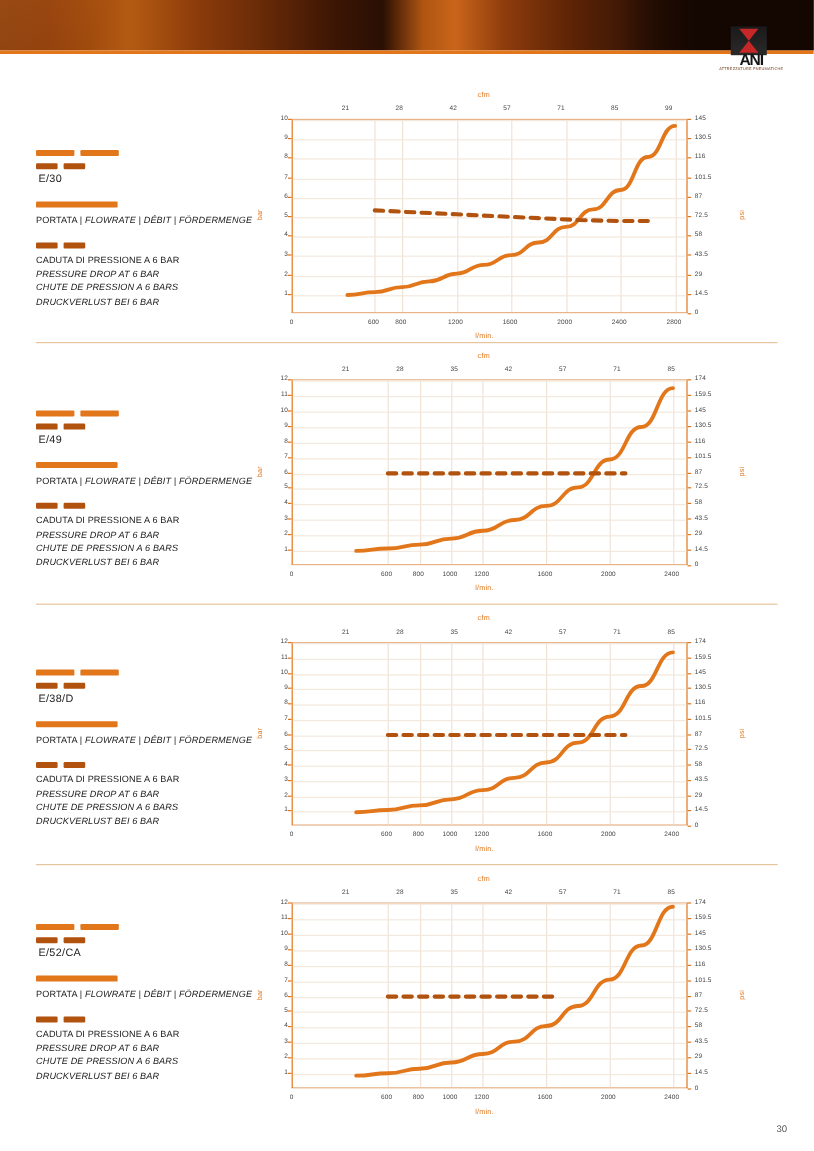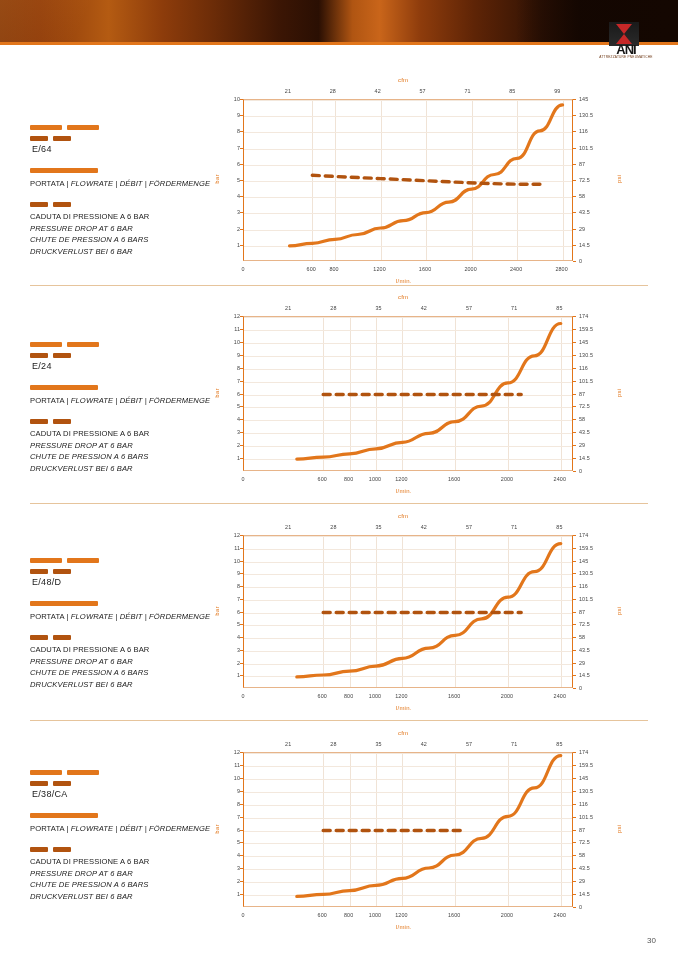"E/64" div.model-name { text: E/64 -> E/30 }
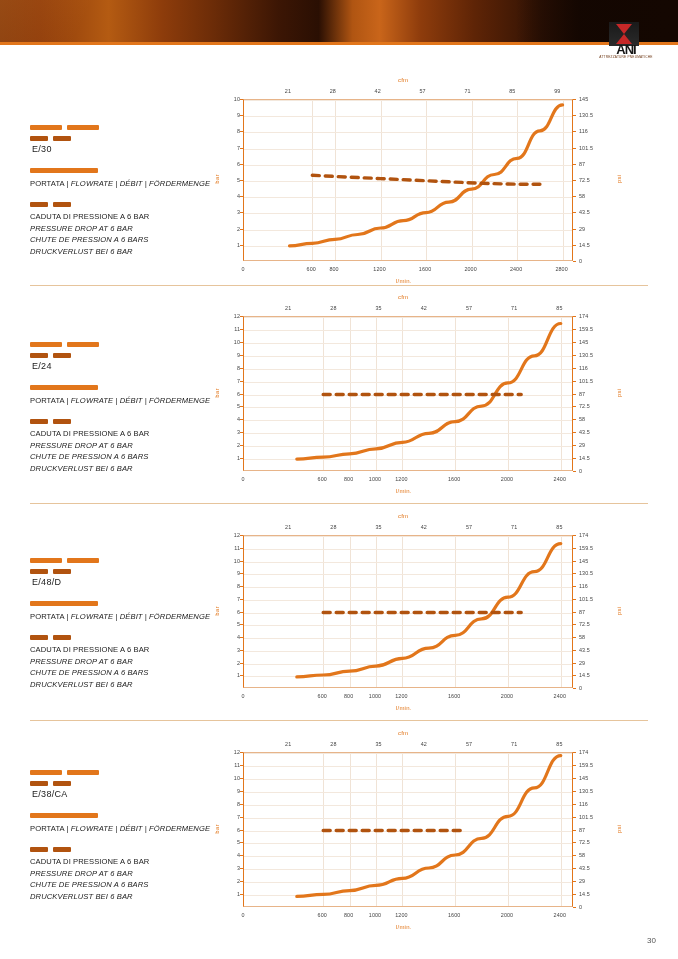"E/24" div.model-name { text: E/24 -> E/49 }
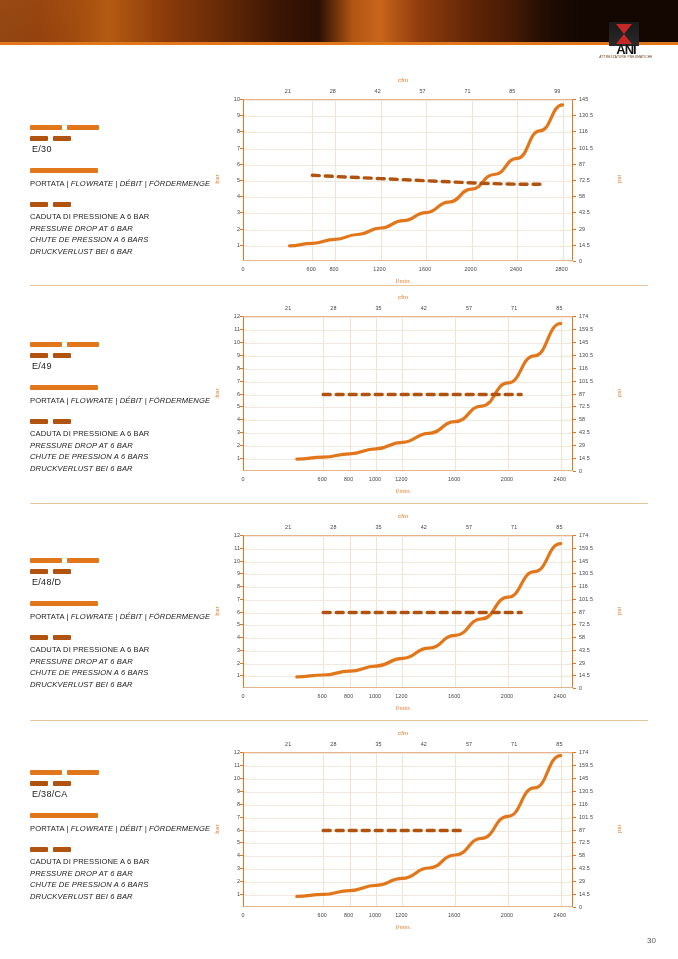"E/48/D" div.model-name { text: E/48/D -> E/38/D }
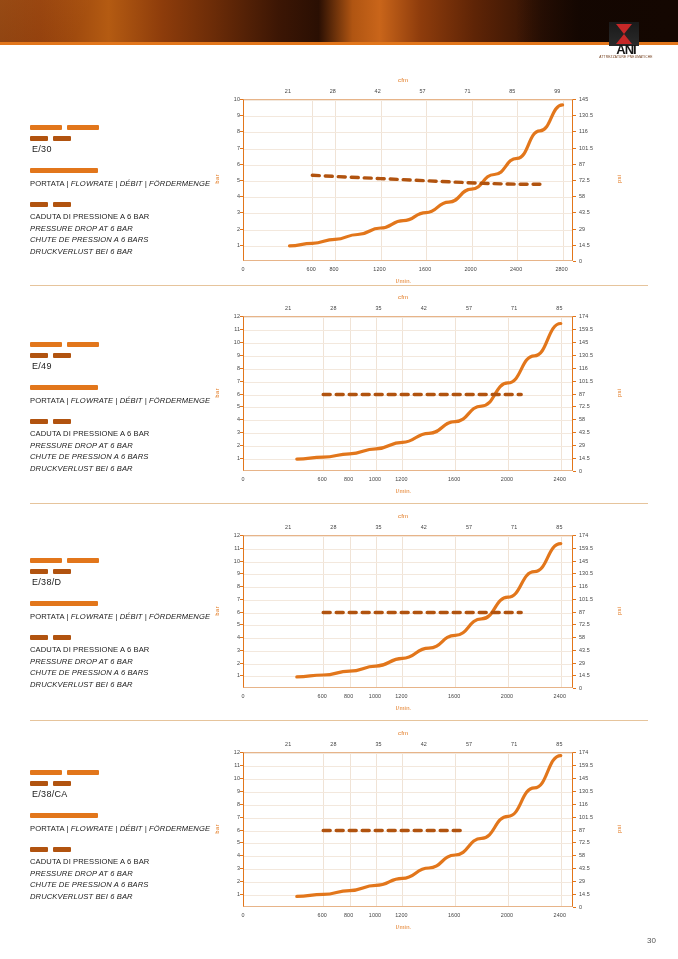"E/38/CA" div.model-name { text: E/38/CA -> E/52/CA }
